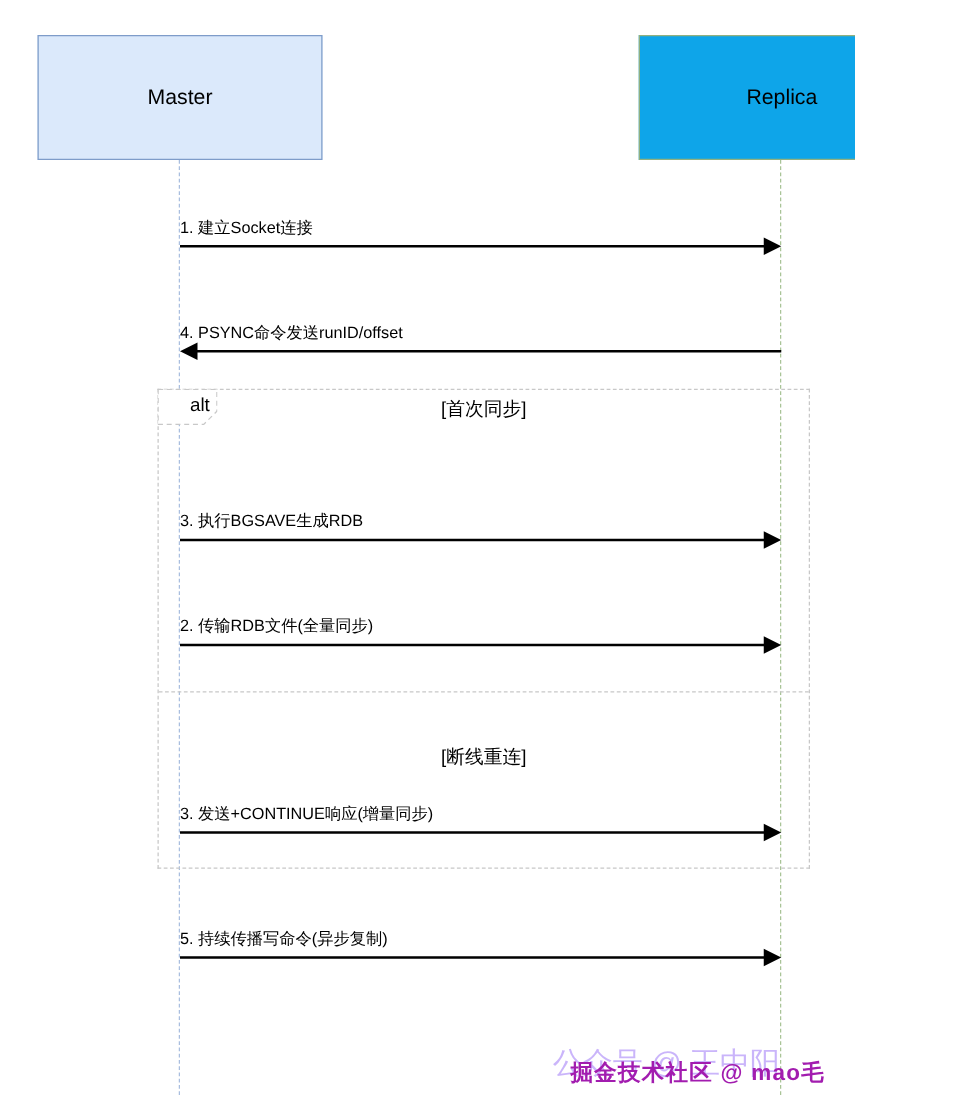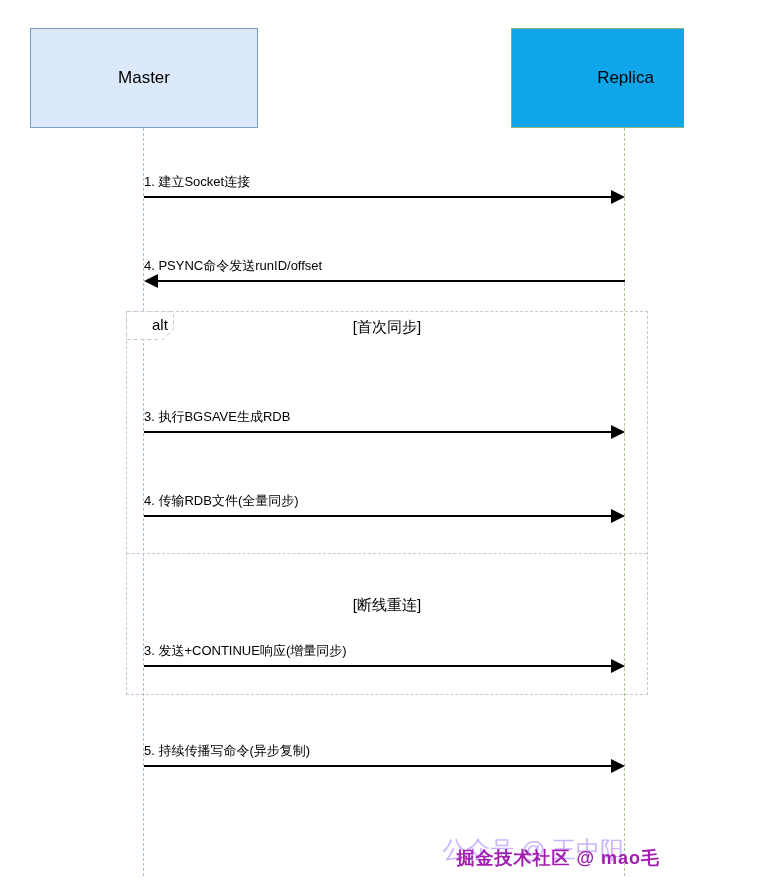"4. 传输RDB文件(全量同步)" div.msg-label { text: 4 -> 2 }
